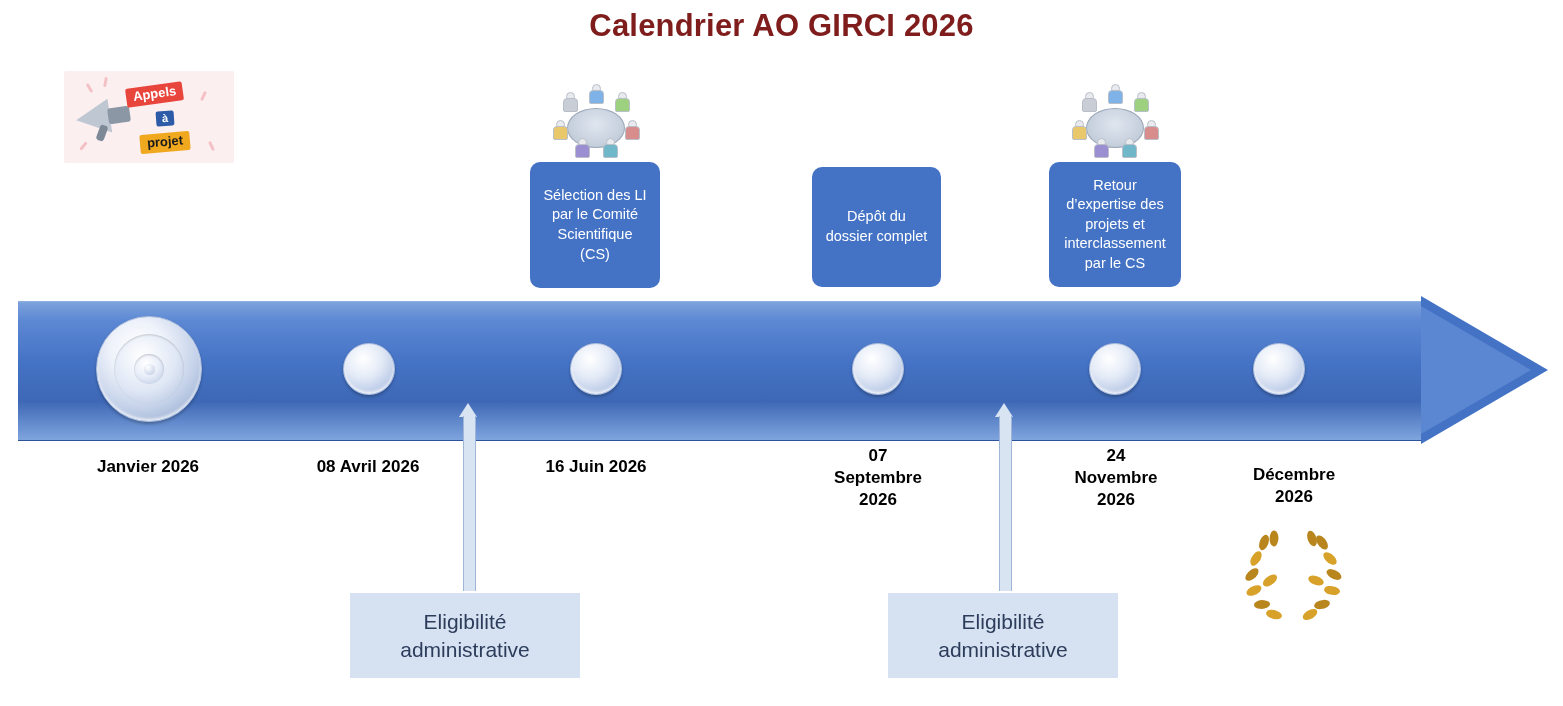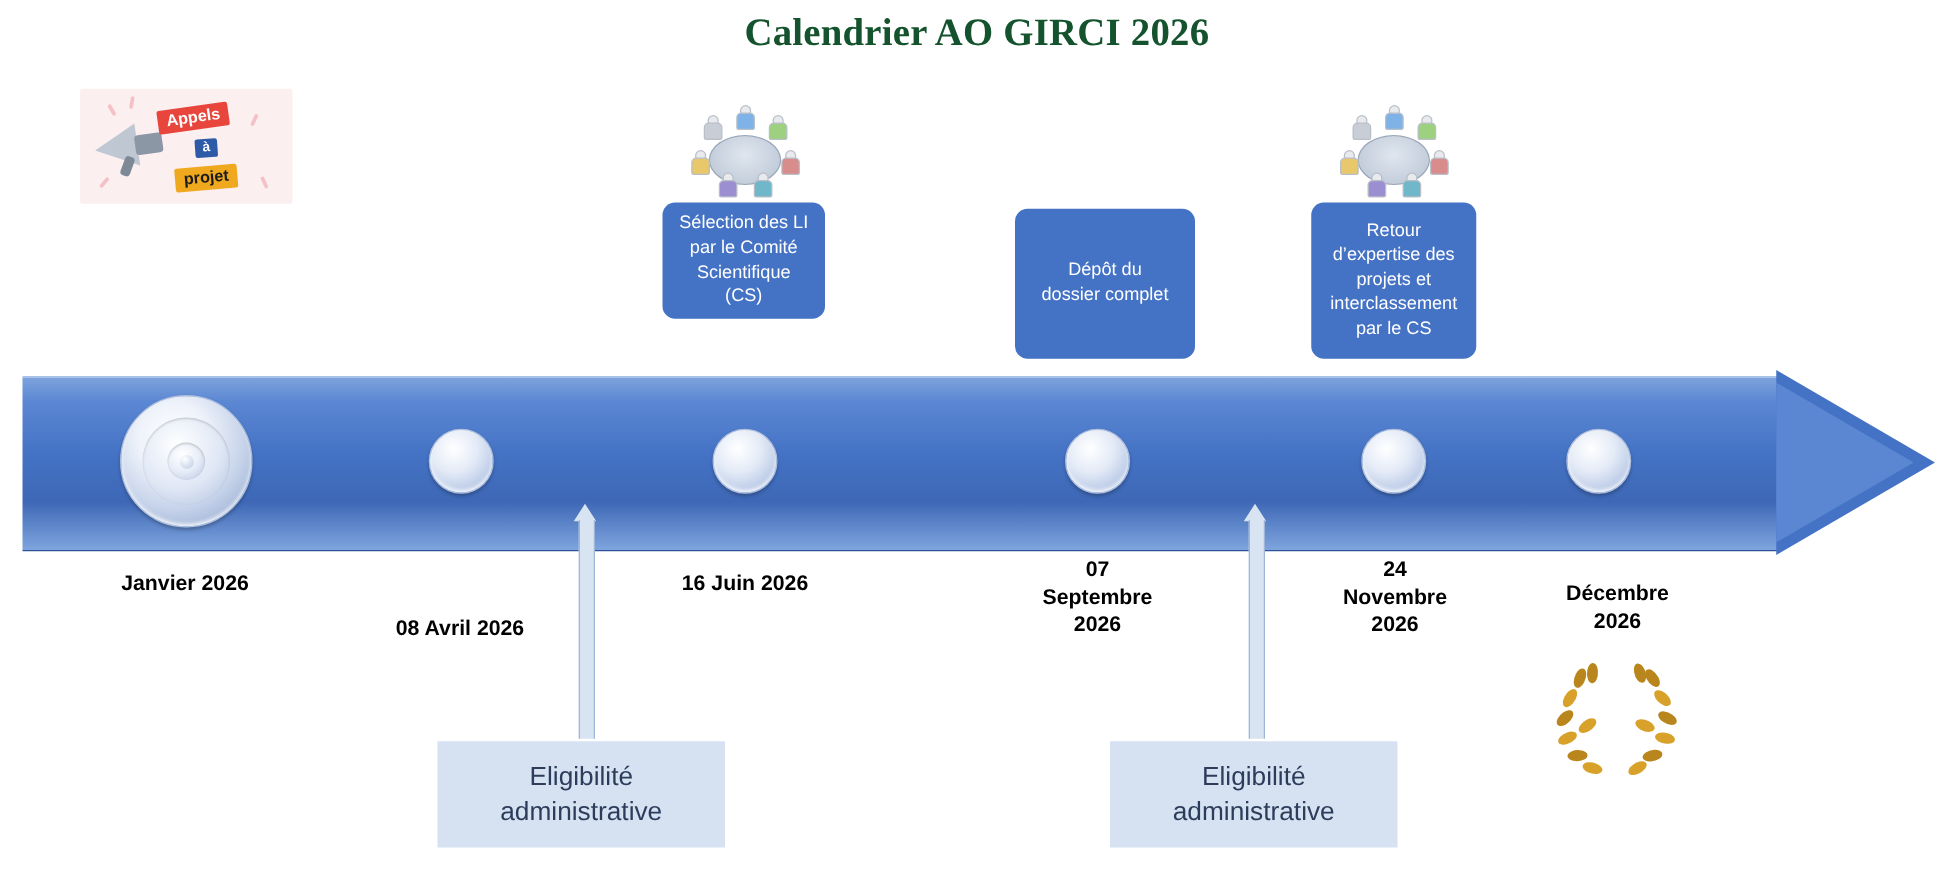"Calendrier AO GIRCI 2026" #title { color: #14532d -> #7f1d1d; font-family: Liberation Serif, serif -> none }
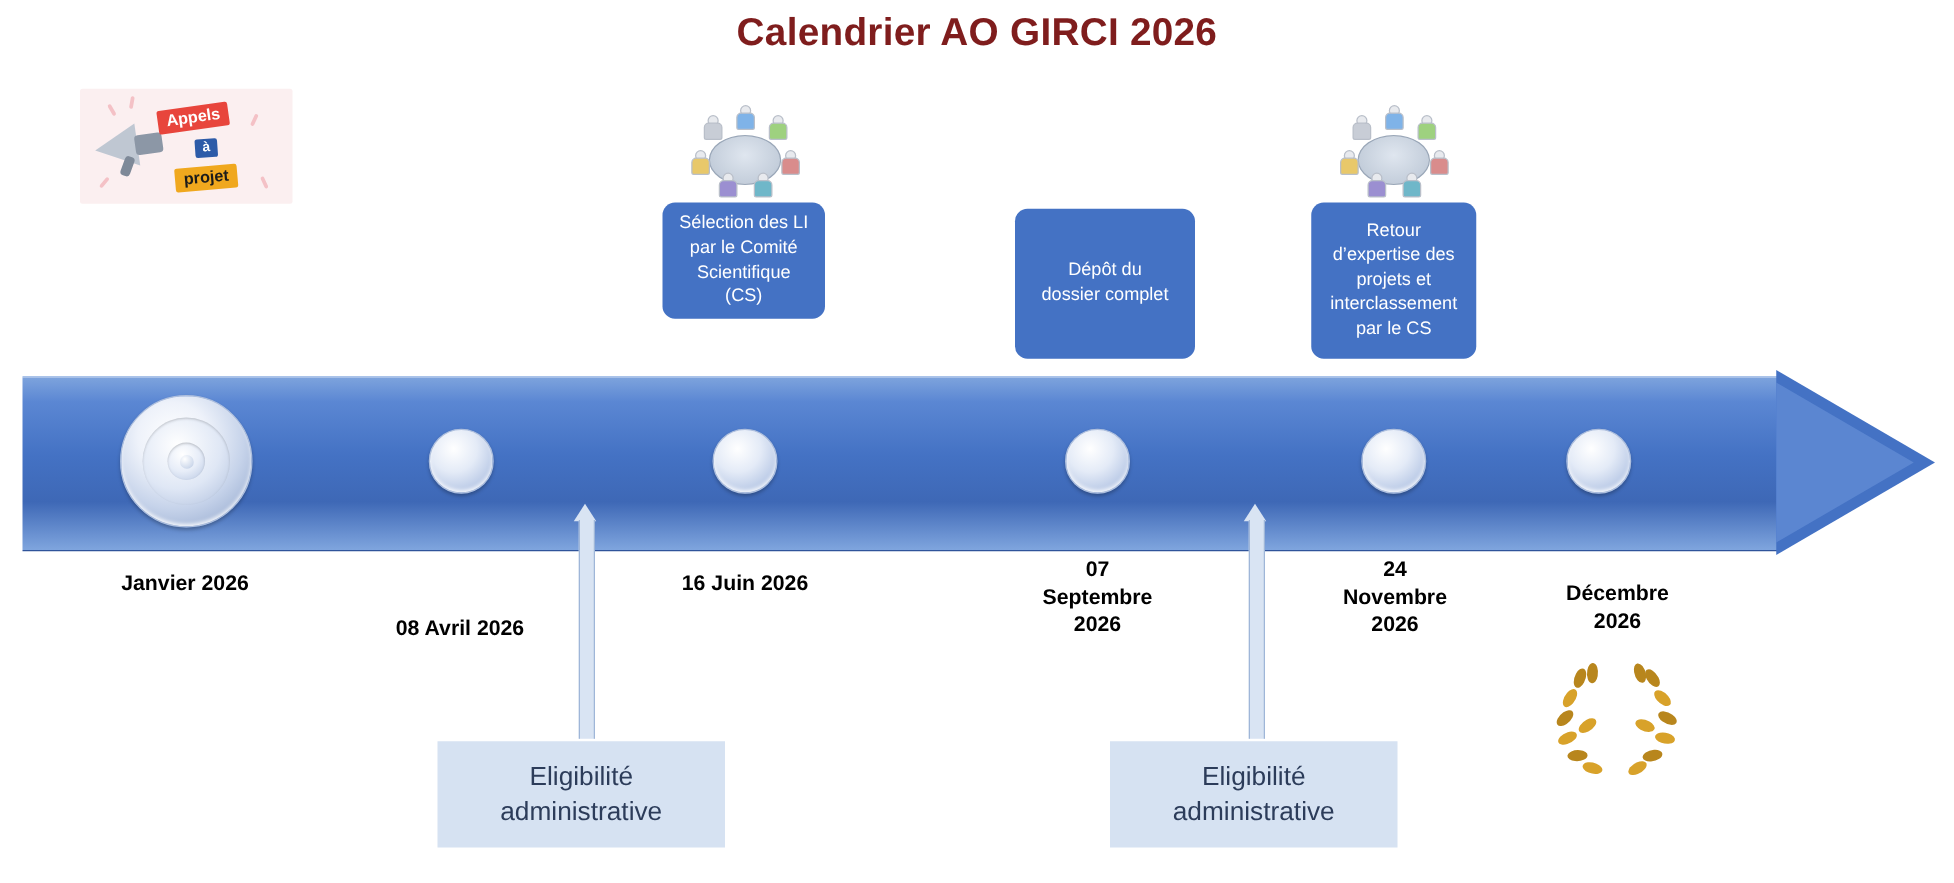"Sélection des LI" div.step-card { height: 93px -> 126px }
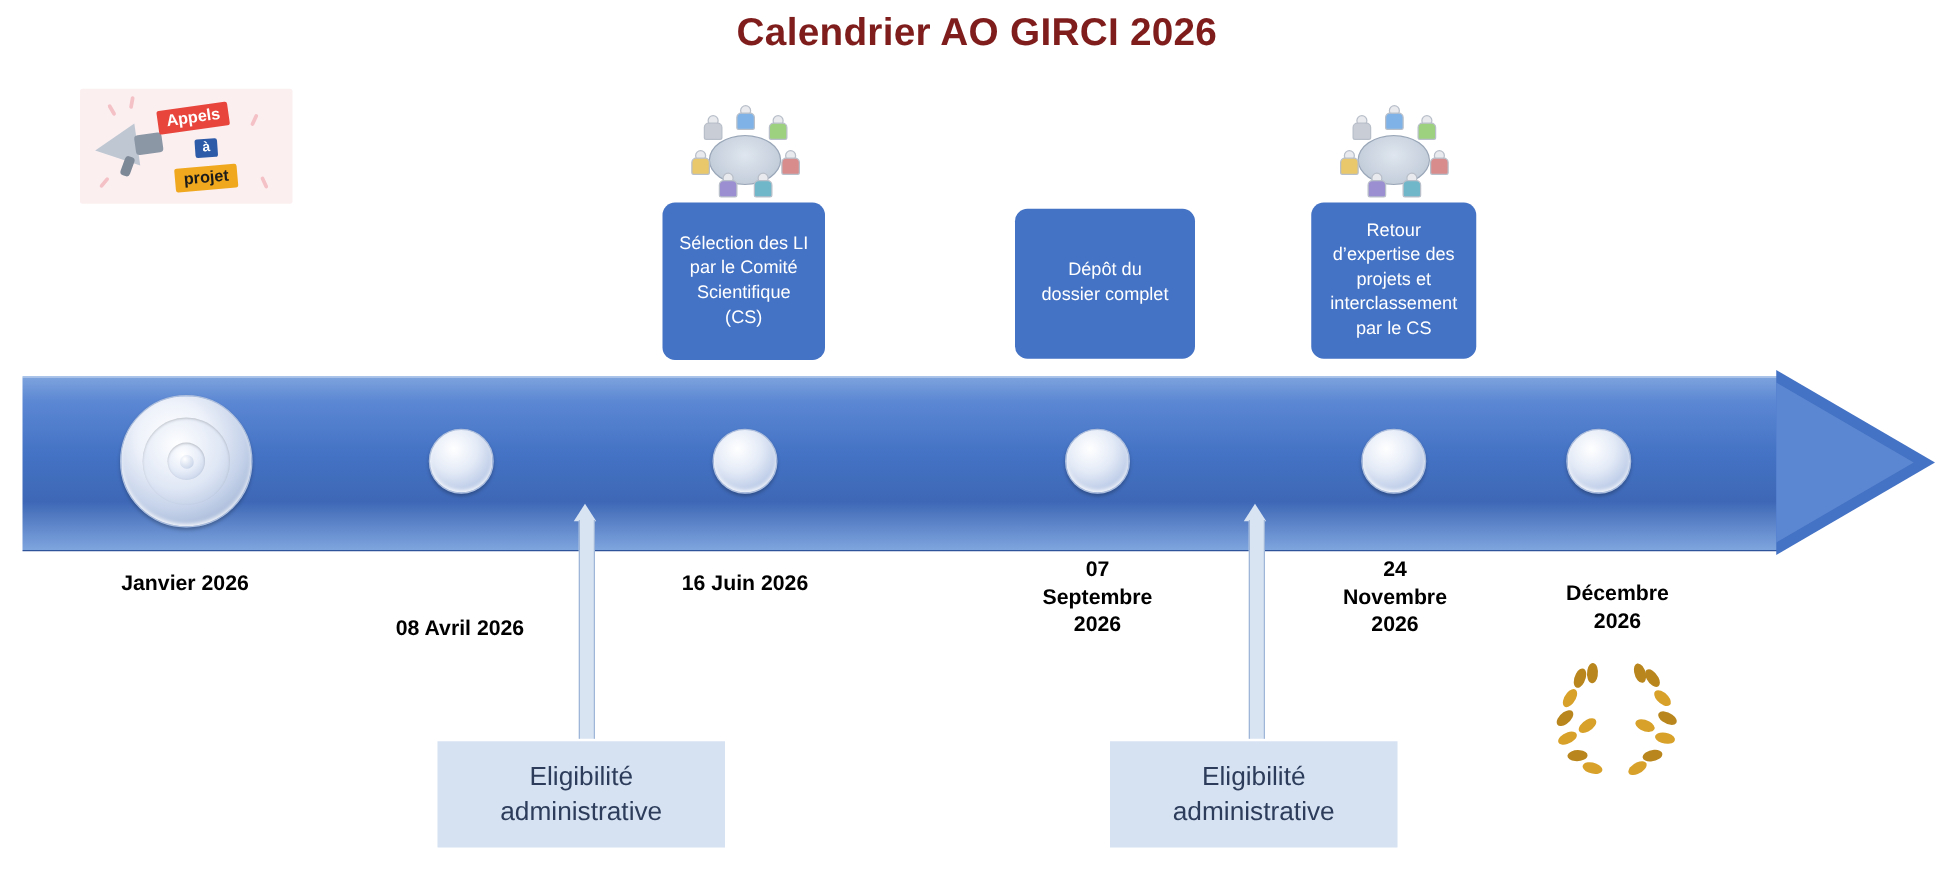"Dépôt du" div.step-card { width: 144px -> 129px }
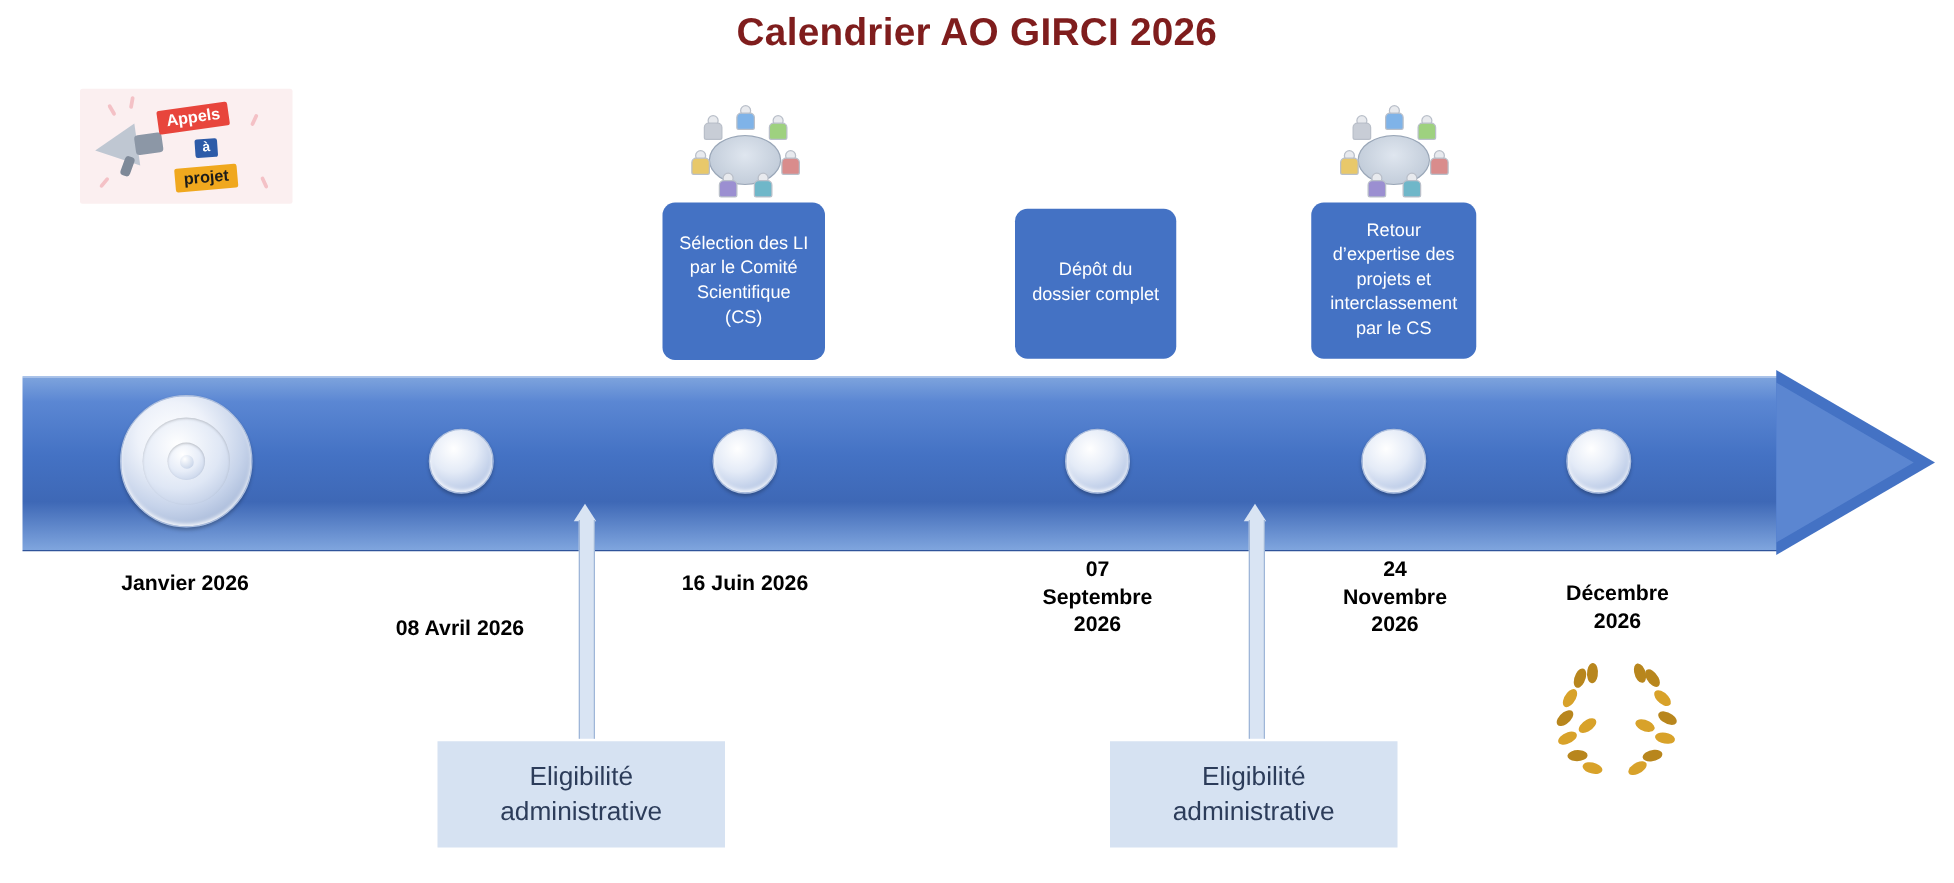"08 Avril 2026" div.date-label { margin-top: 36px -> none }
